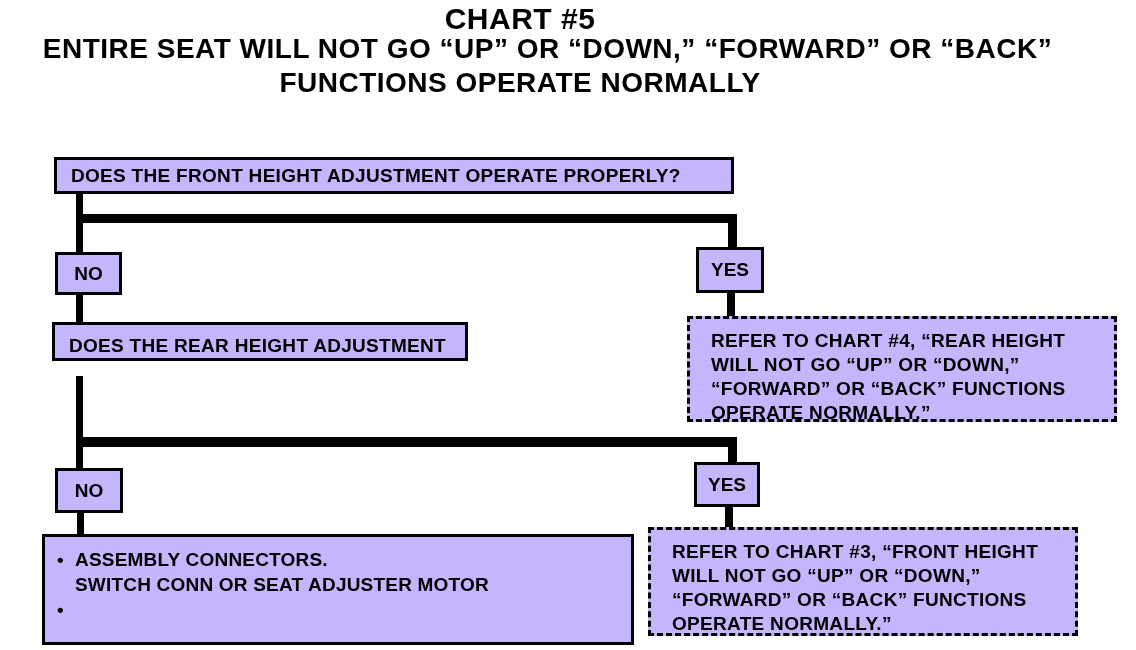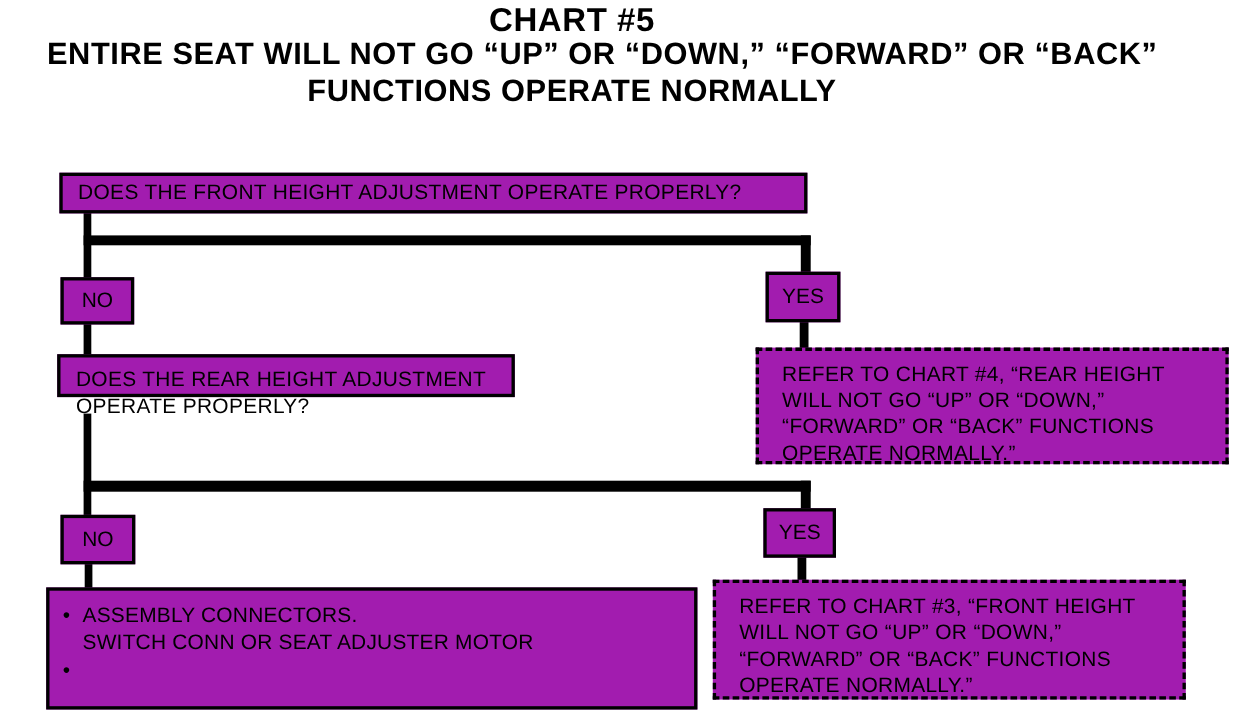"DOES THE FRONT HEIGHT ADJUSTMENT" .box { background: #a21caf -> #c4b5fd; font-weight: 400 -> 700 }
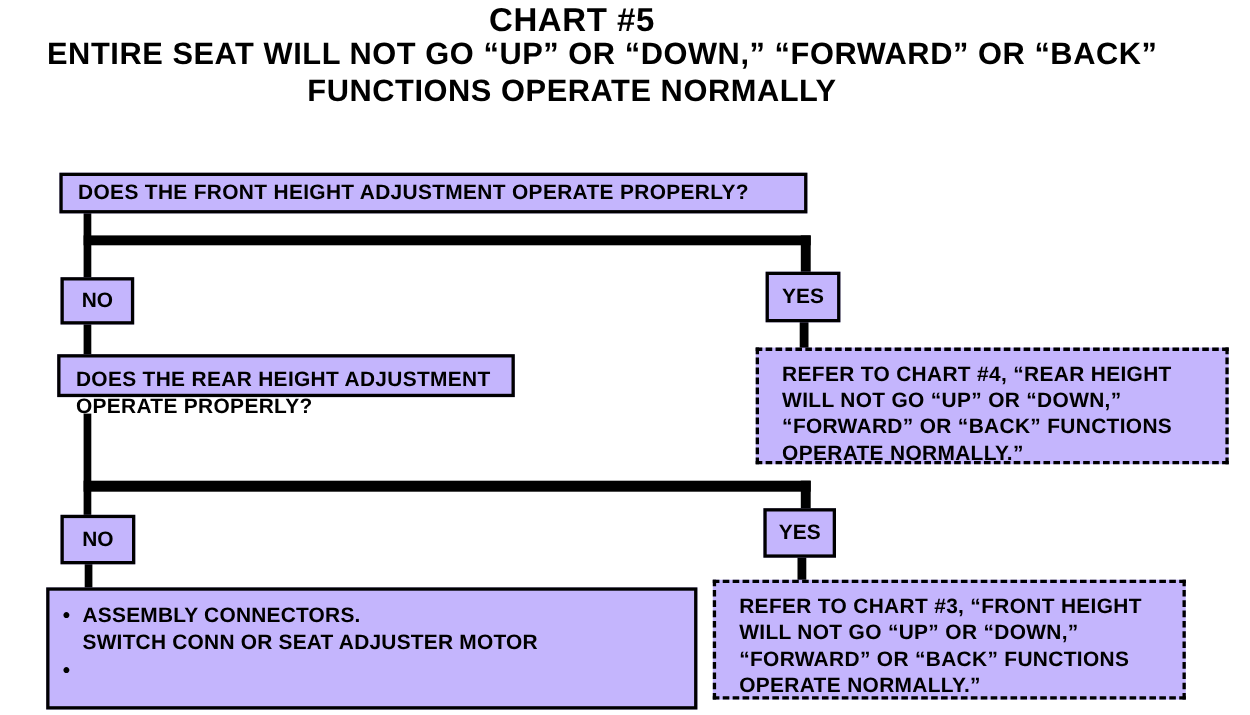"OPERATE PROPERLY?" div.ln { html: <div>OPERATE PROPERLY?</div> -> none }
